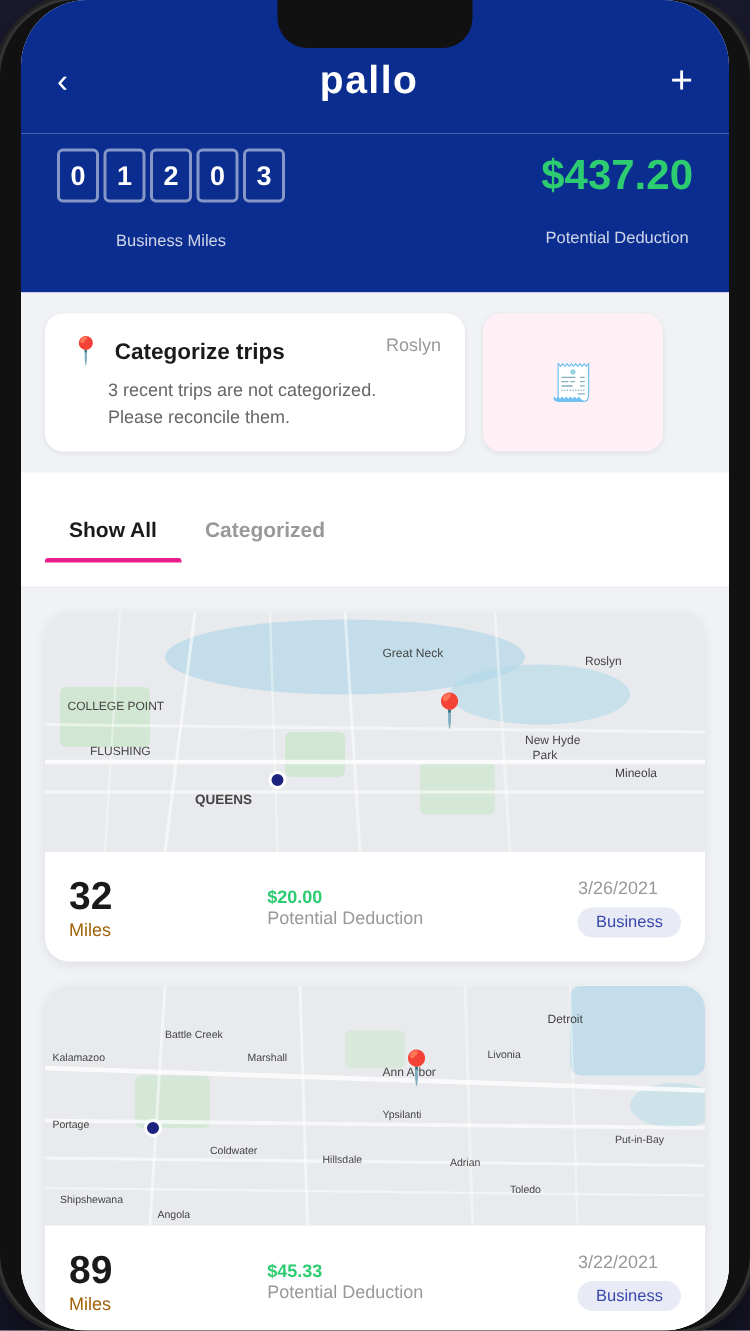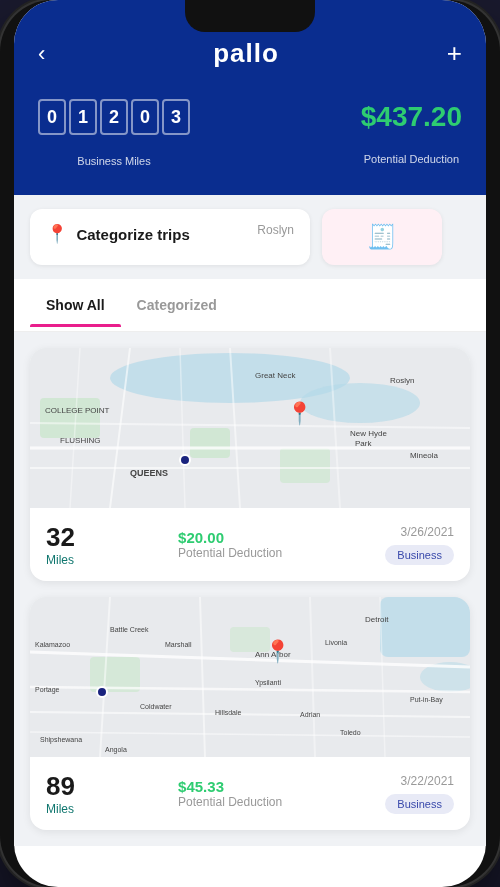"3 recent trips are not" div.notif-body { html: none -> <div> 3 recent trips are not categorized.<br>Please reconcile them. </div> }
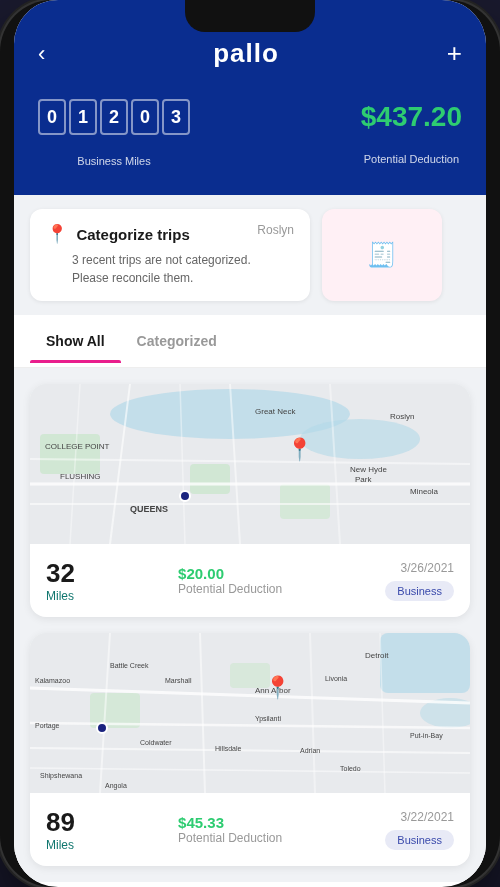"Show All" .tabs { padding: 4px 16px -> 16px 16px }
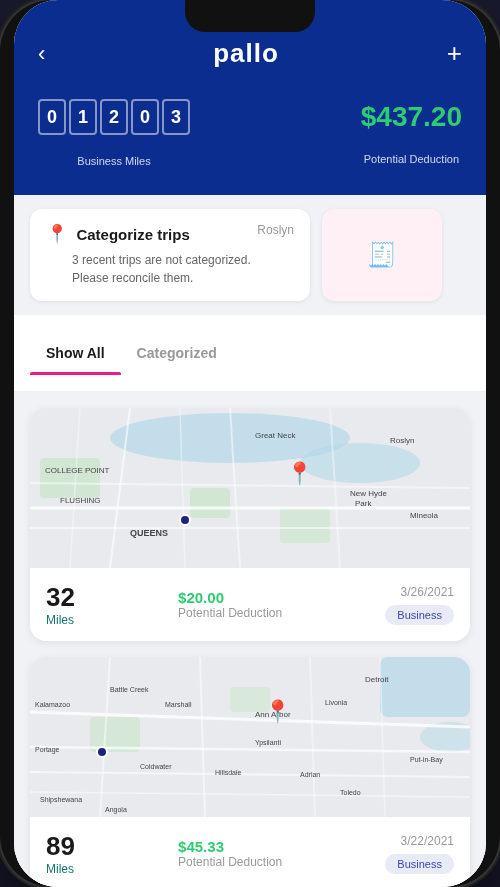"$20.00" .trip-deduction { font-size: 15px -> 12px }
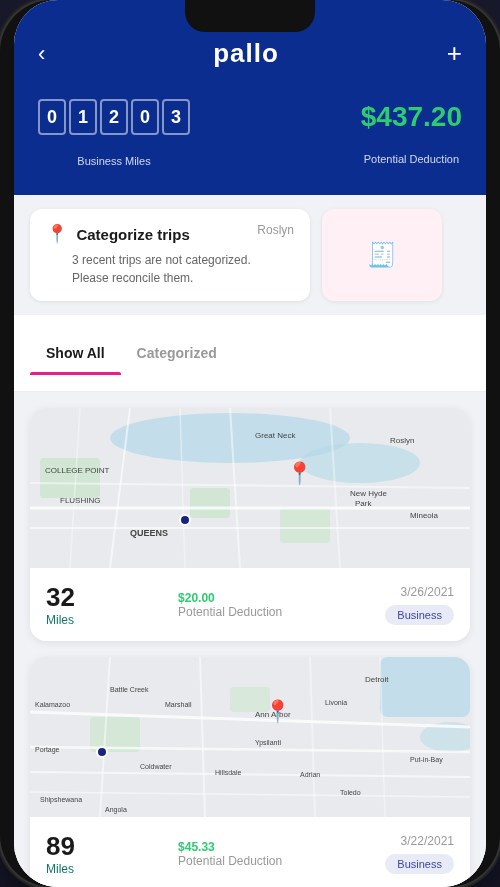"3/26/2021" .trip-meta { text-align: right -> left }
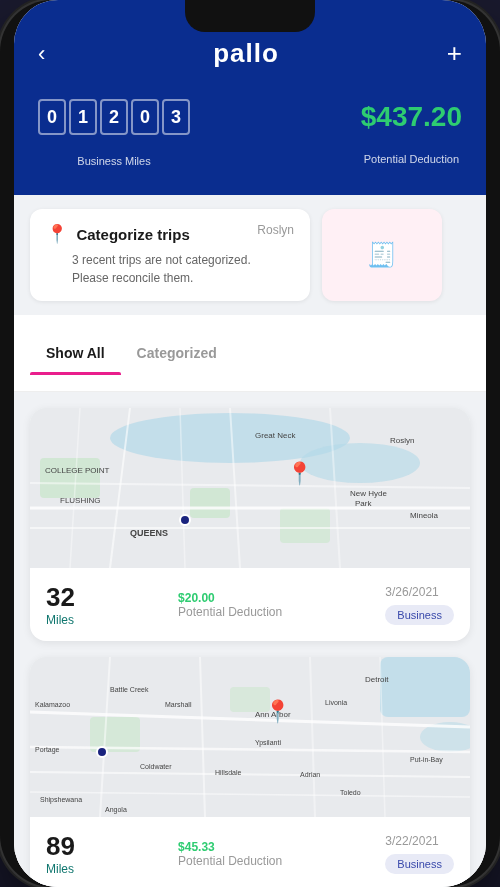"Miles" .trip-miles-label { color: #0f766e -> #a16207 }
